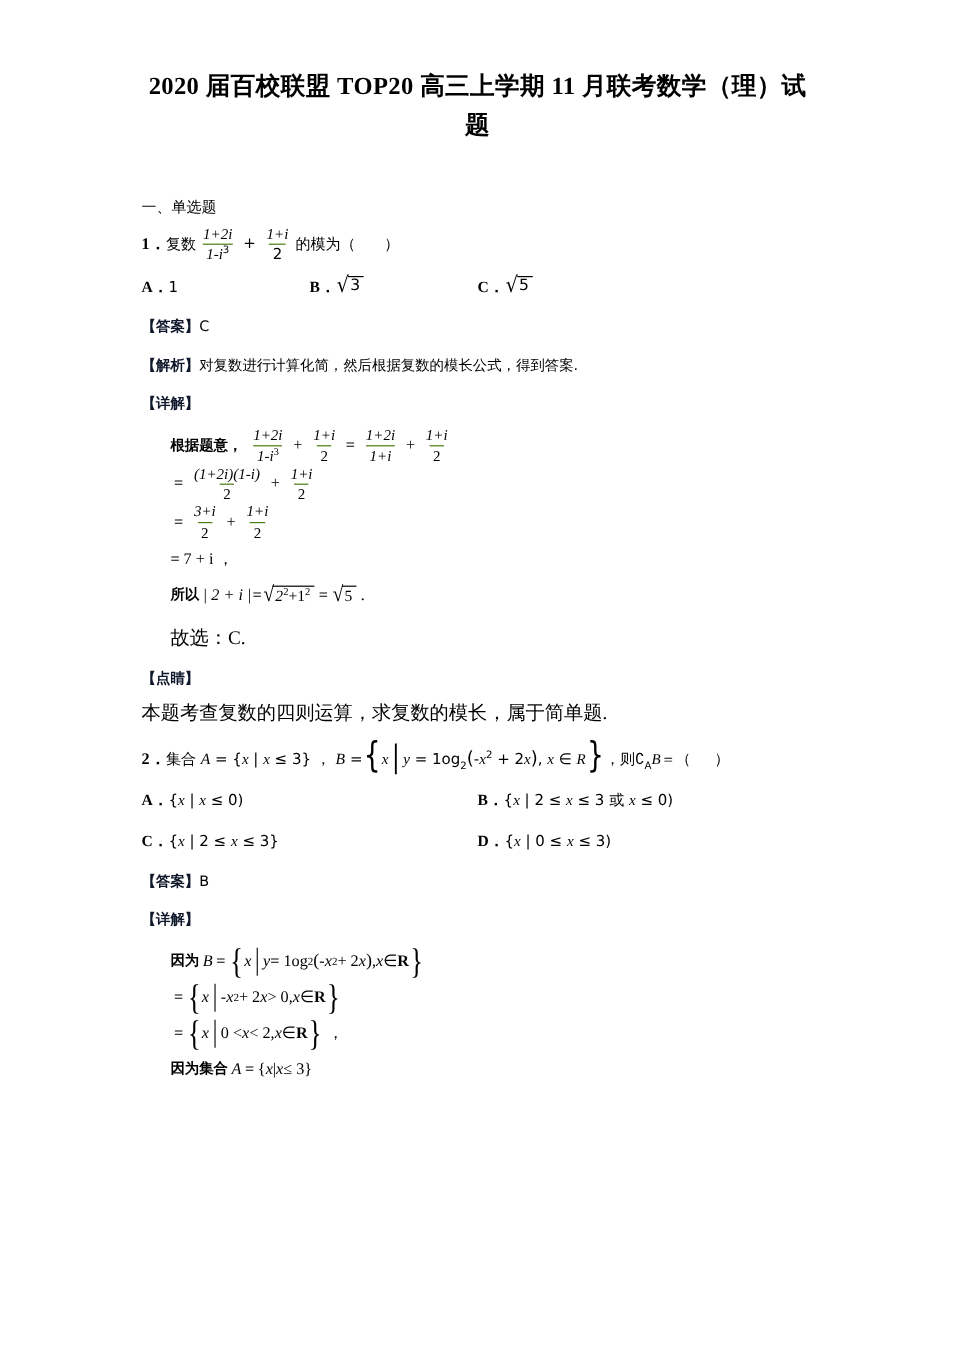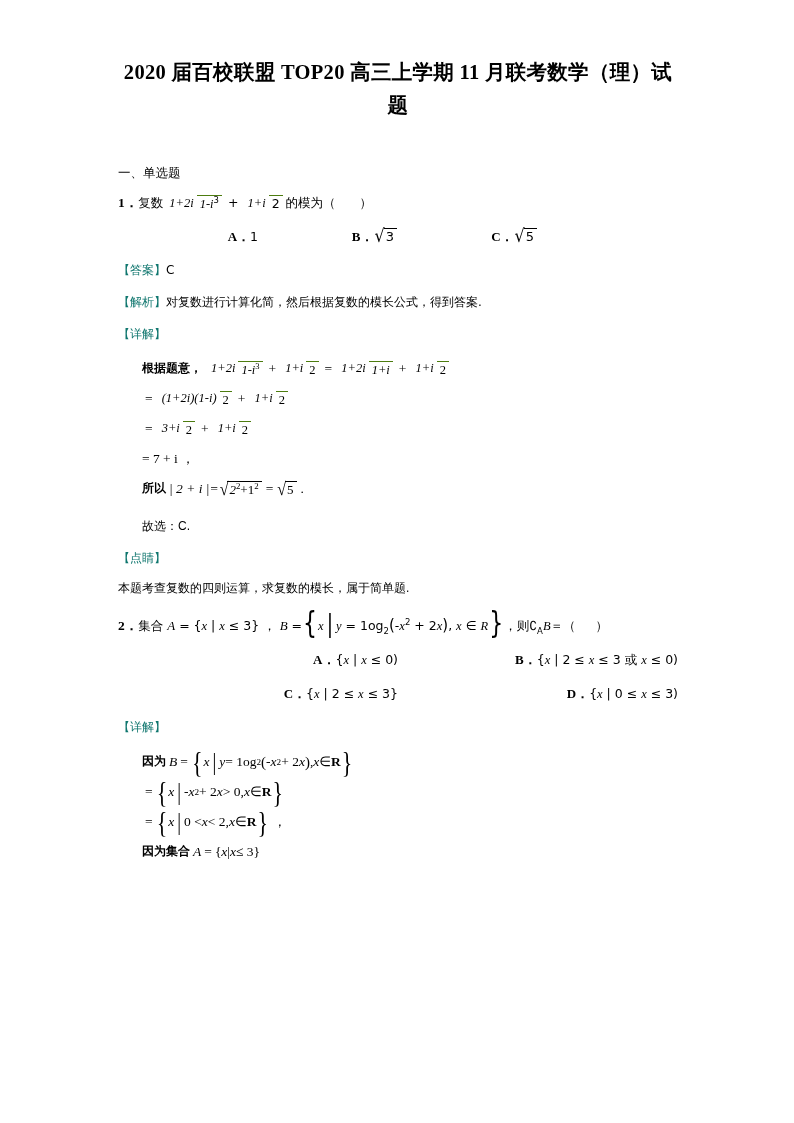"1+2i" .frac { flex-direction: row -> column }
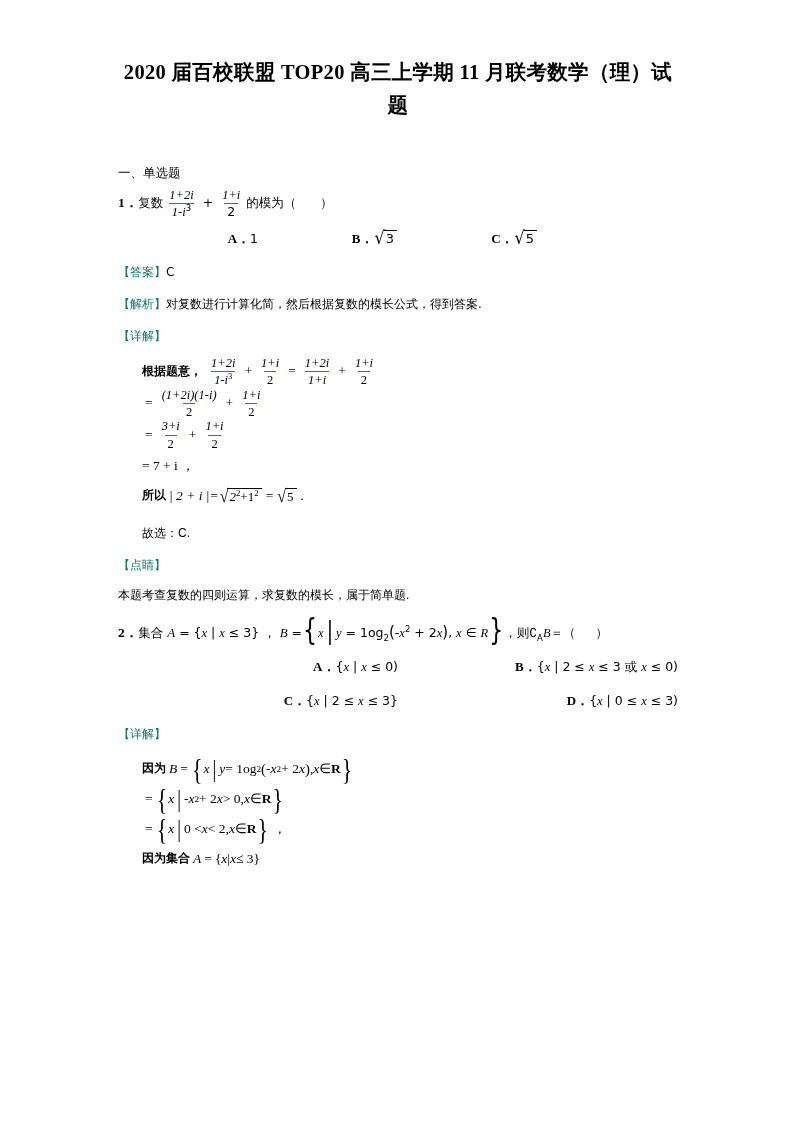"A．1" .opts { text-align: right -> none }
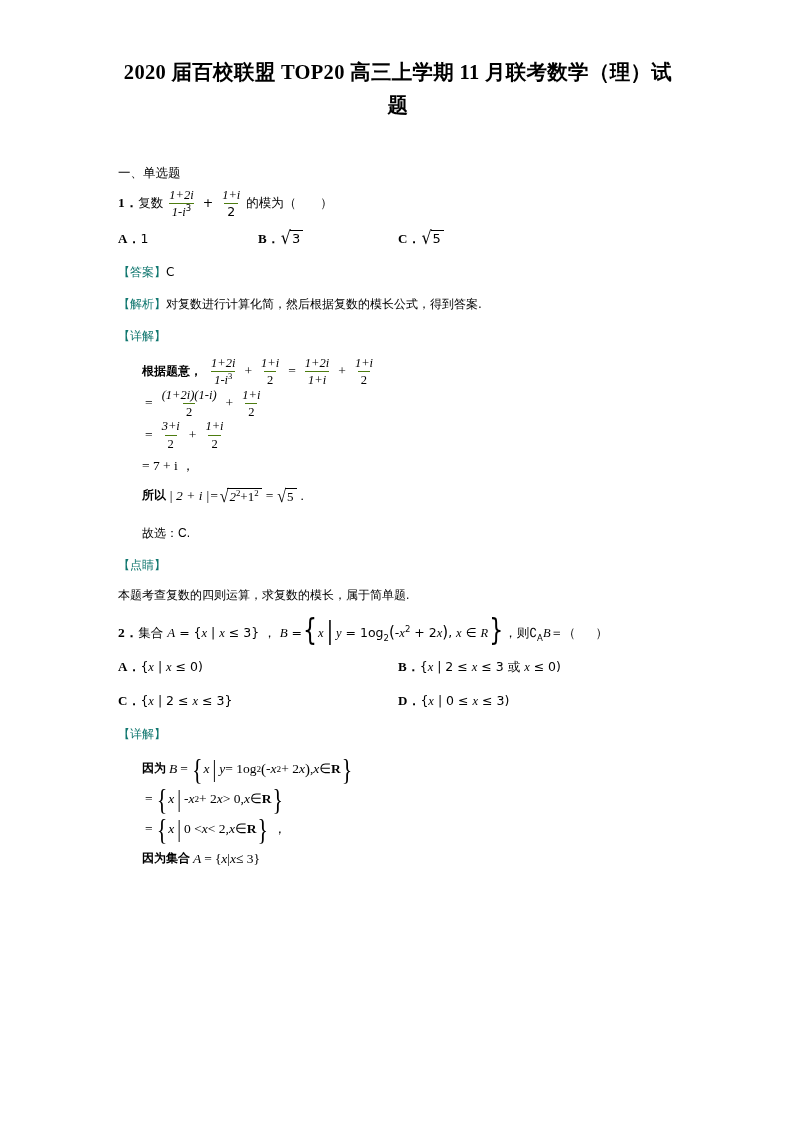"【答案】" .tag { color: #0f766e -> #0f172a; font-weight: normal -> bold }
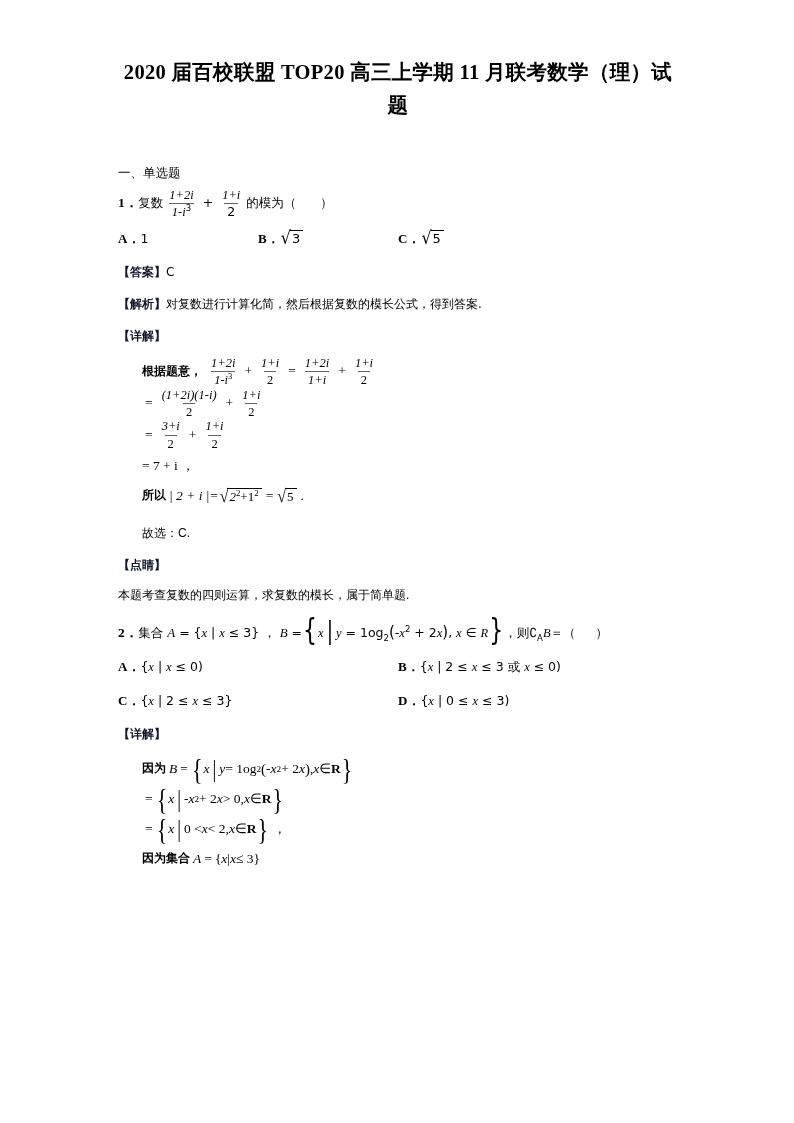"故选：C." .body-line { font-family: Liberation Sans, sans-serif -> Liberation Serif, serif; font-size: 12px -> 16px }
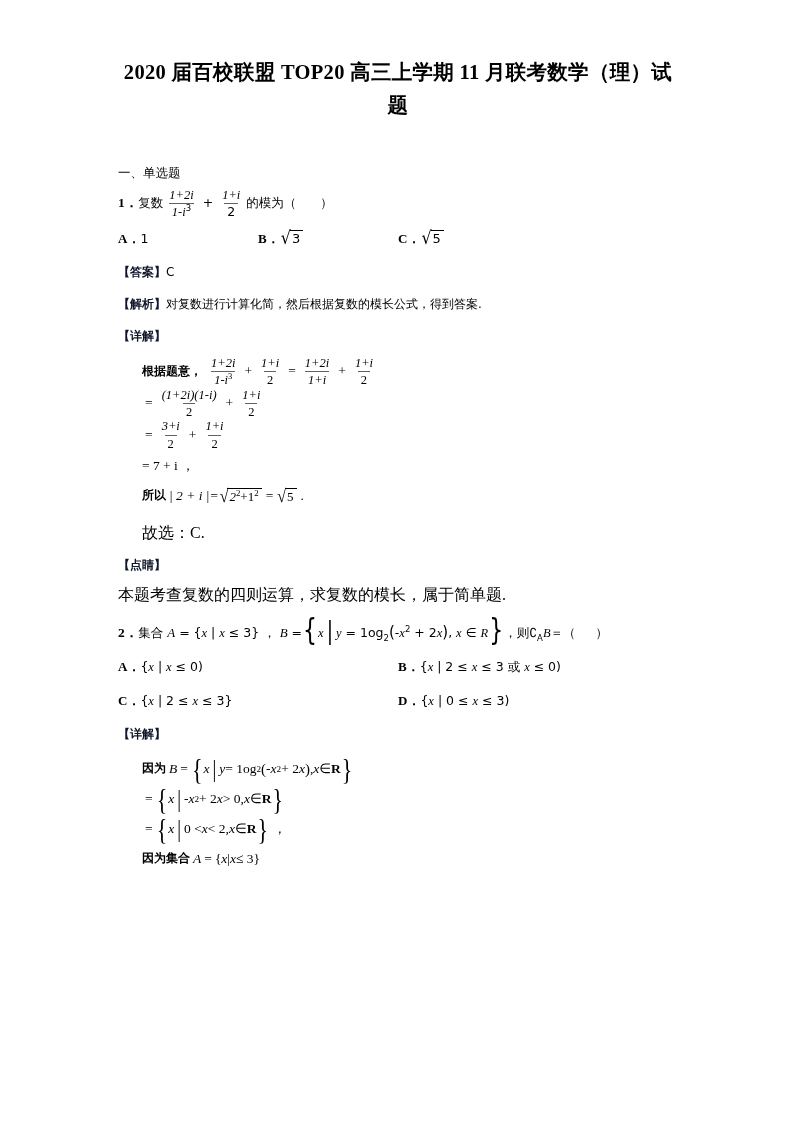"【答案】B" div.ans-line { html: none -> <div> <span>【答案】</span><span>B</span> </div> }
